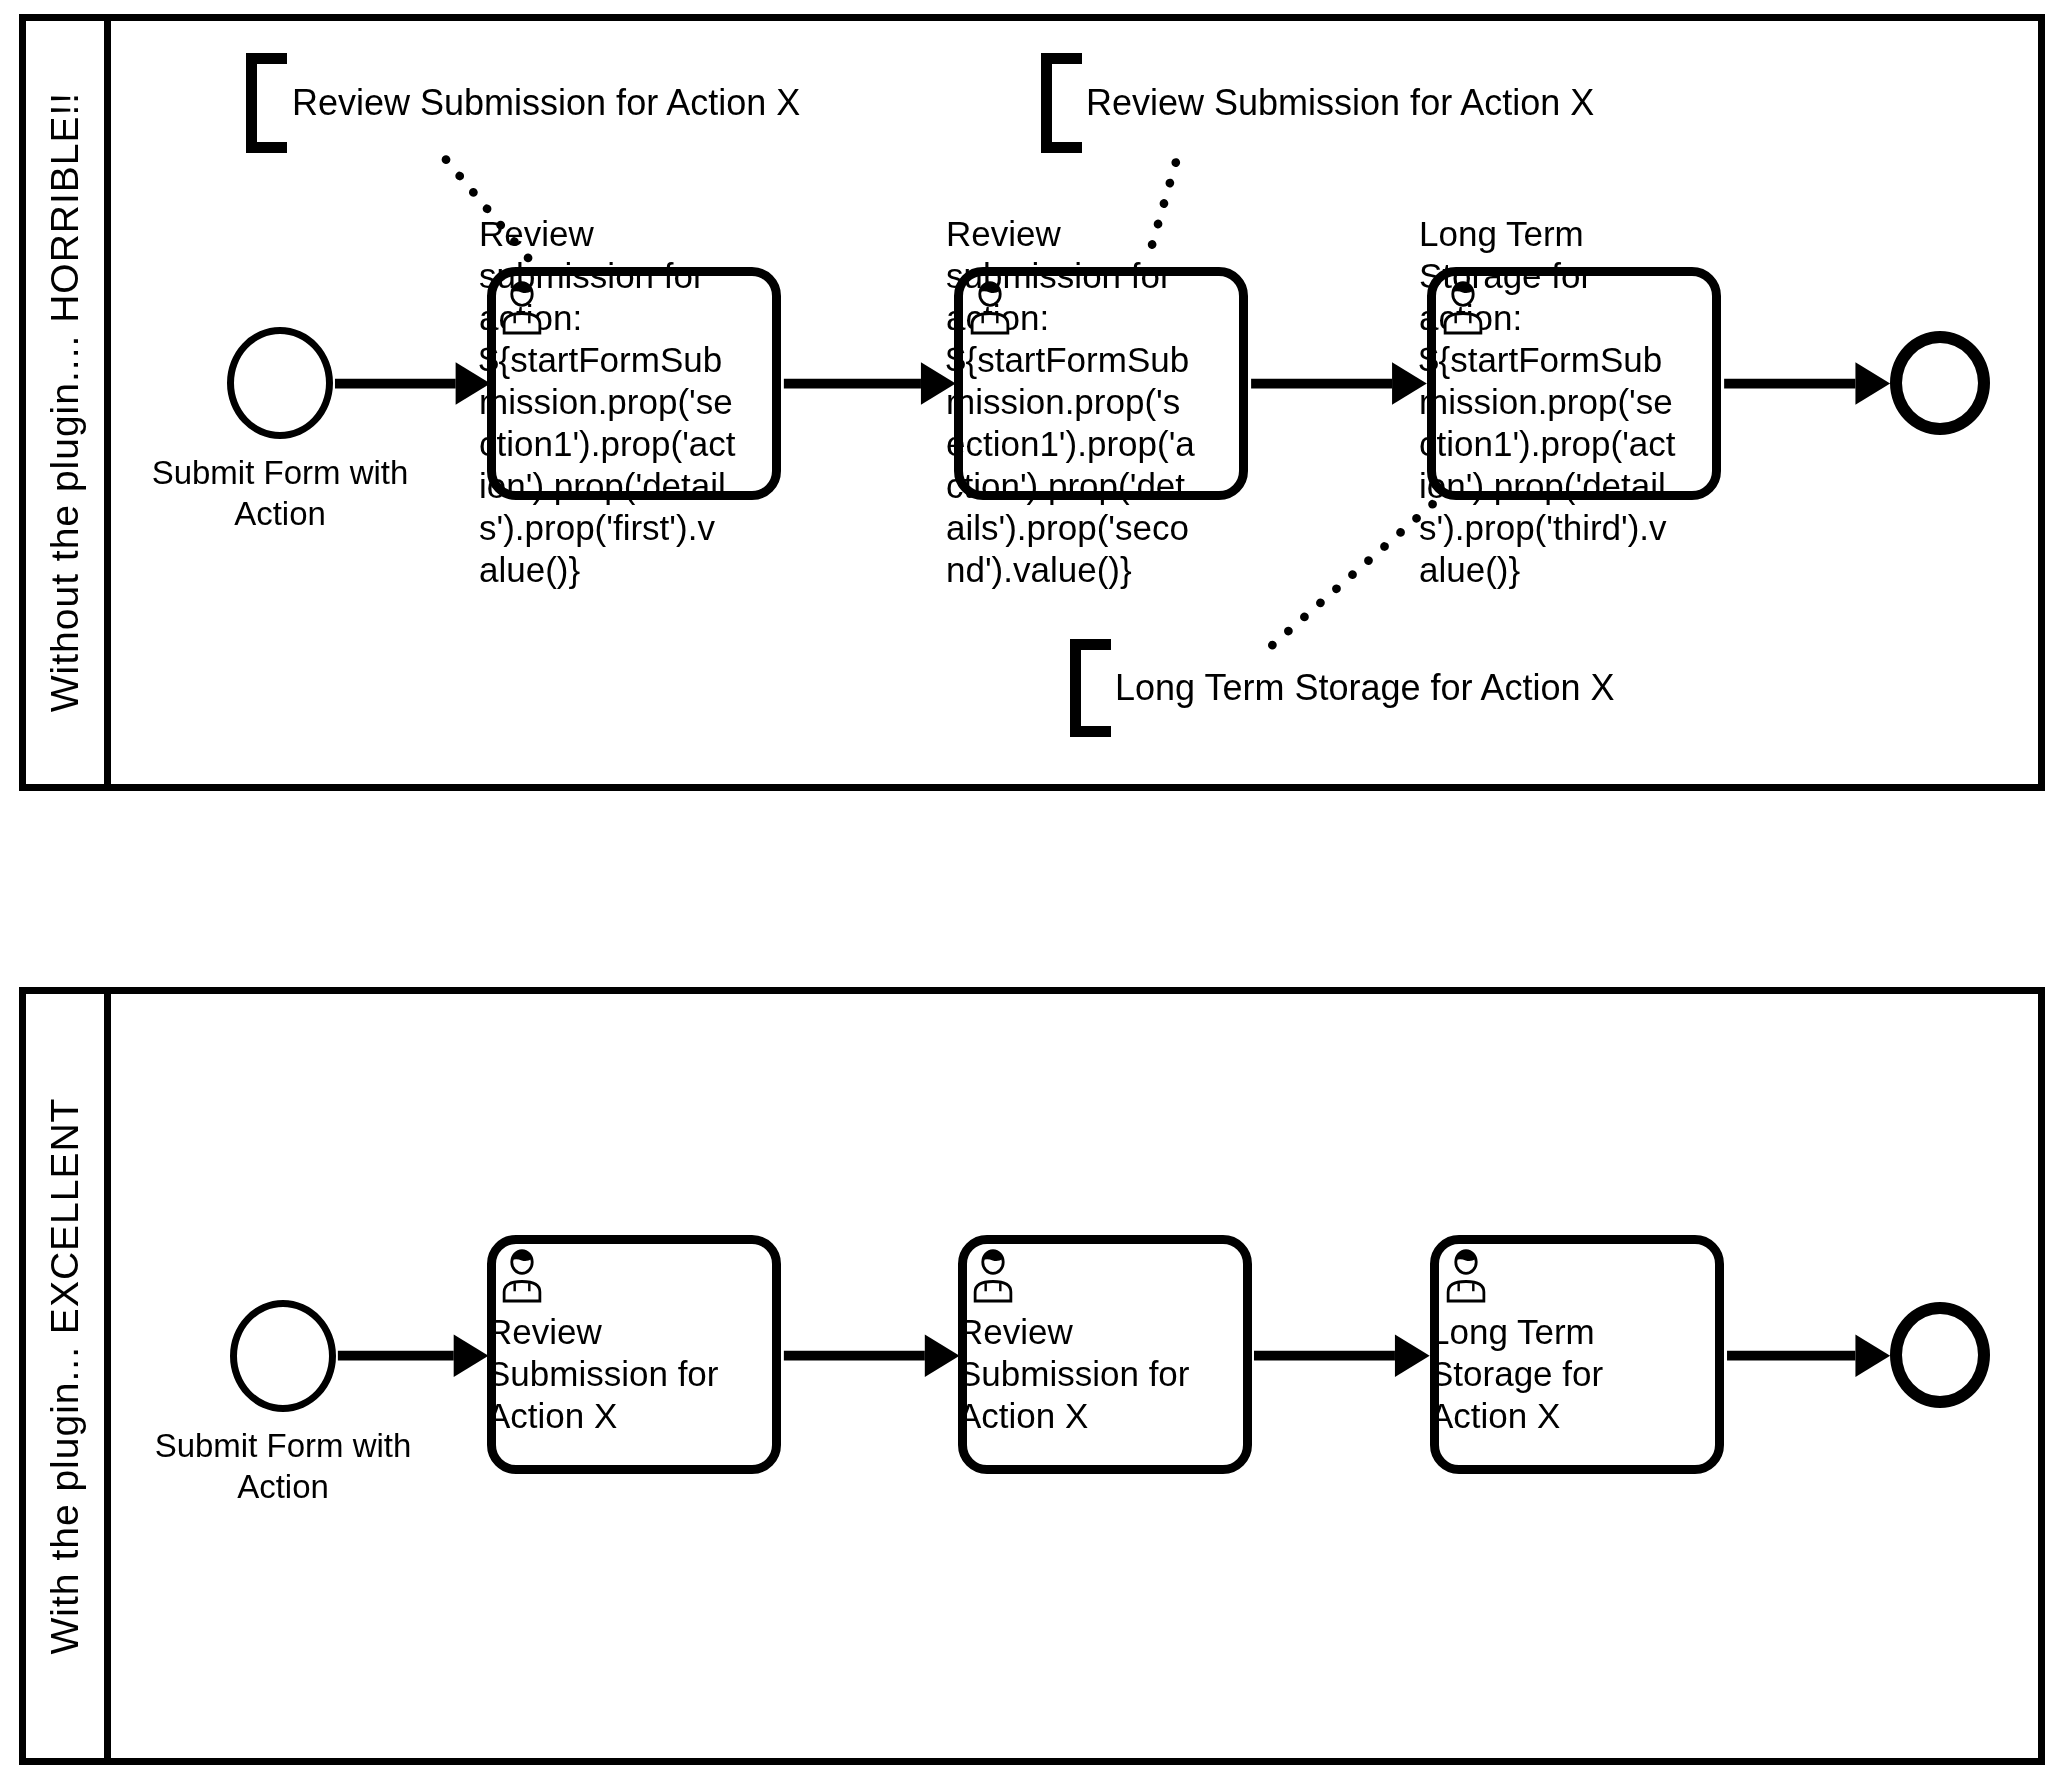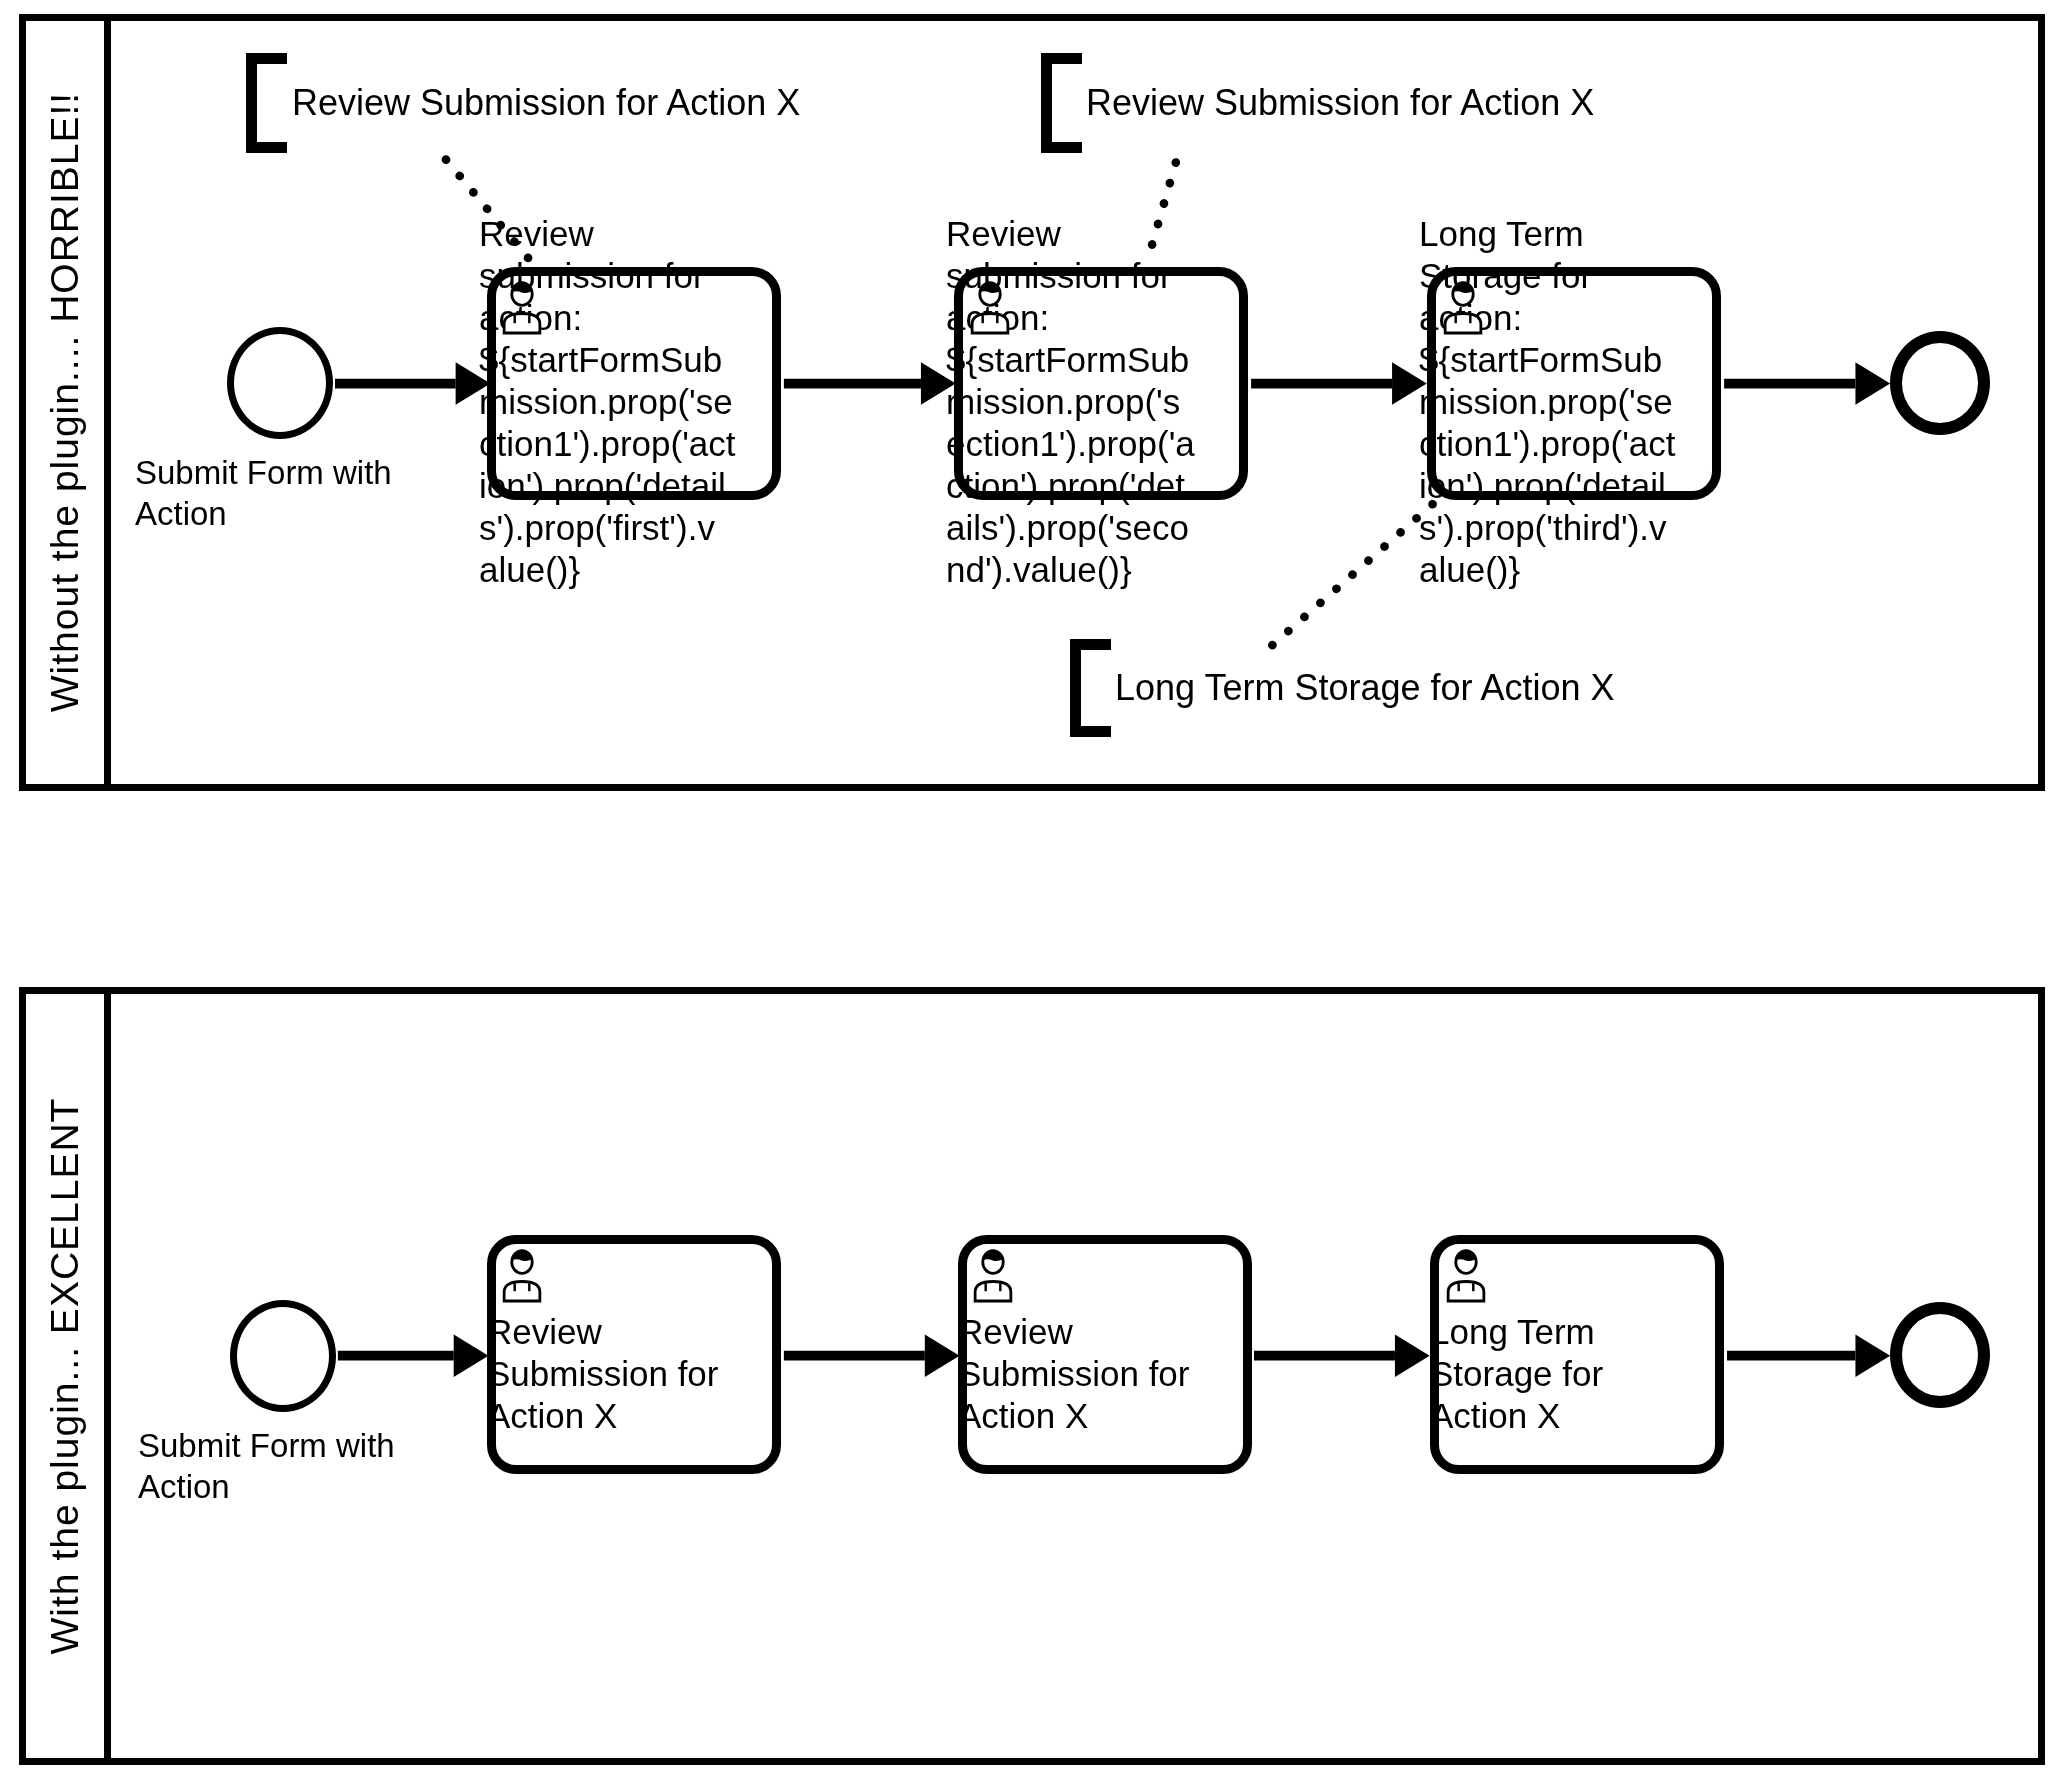"Submit Form with" .event-label { text-align: left -> center }
